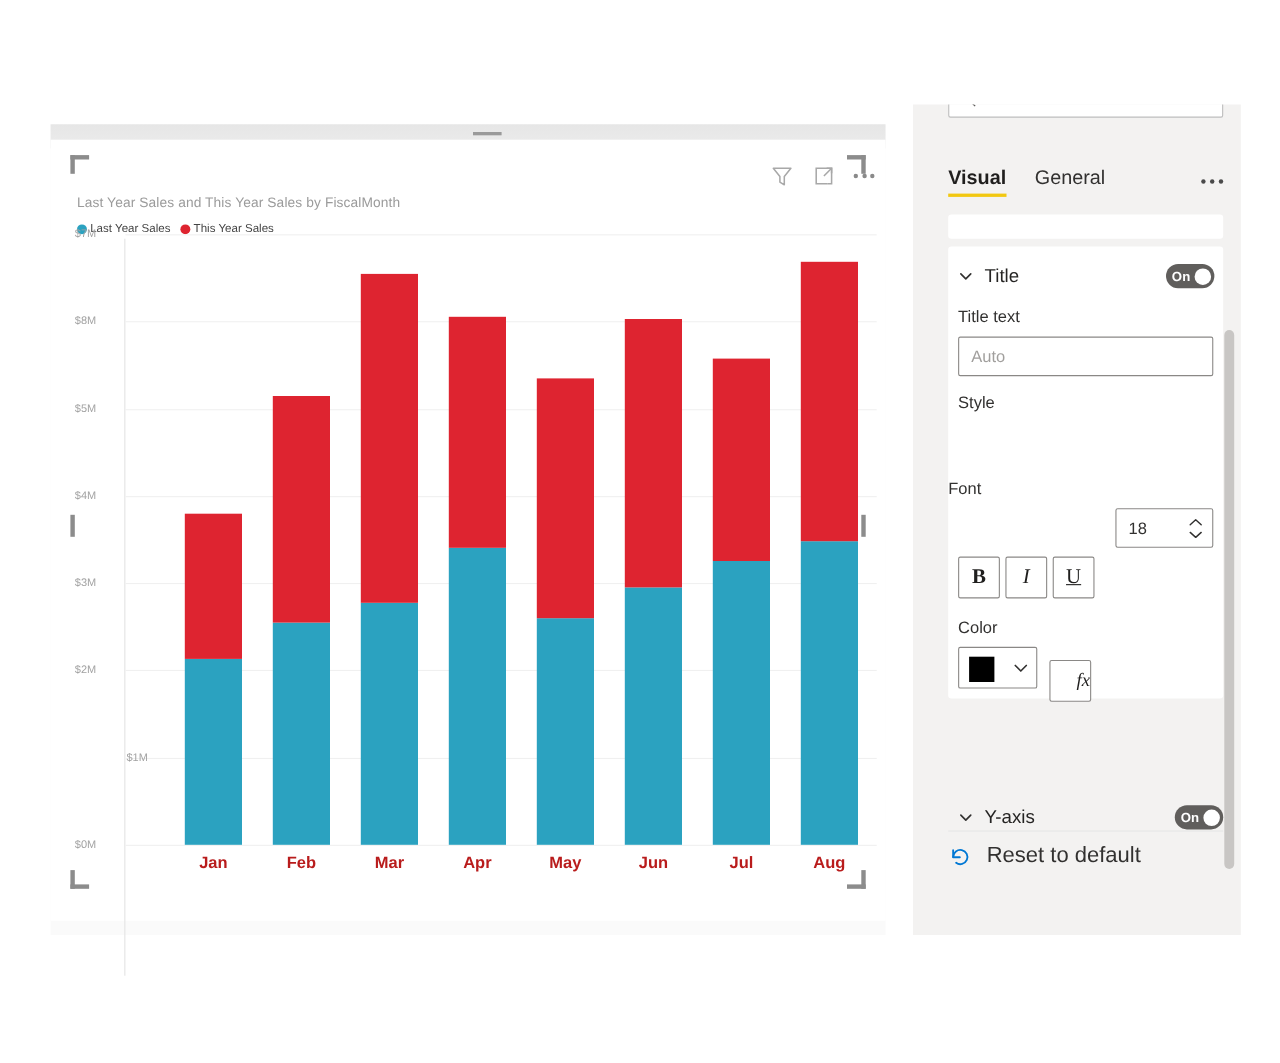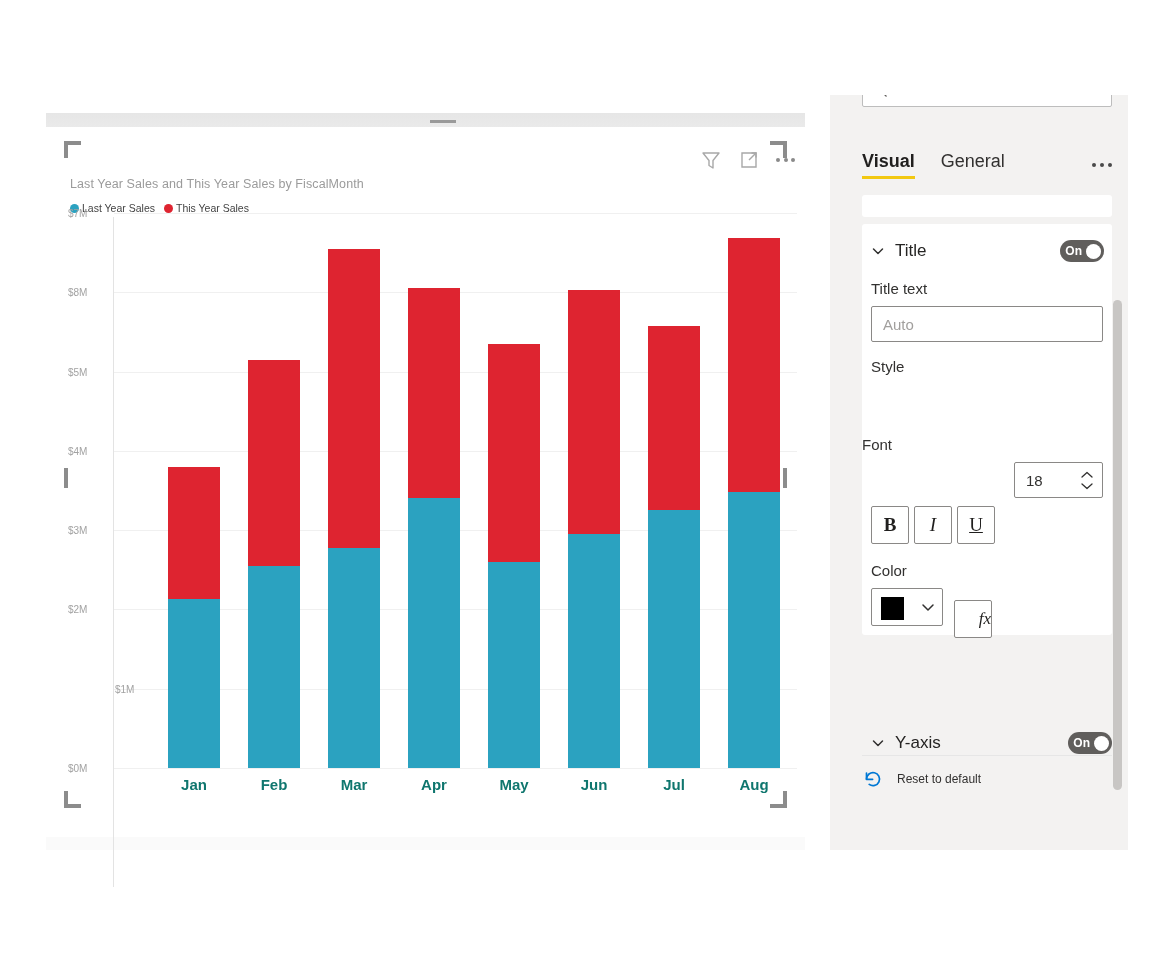"Jan" .xtick { color: #0f766e -> #b91c1c }
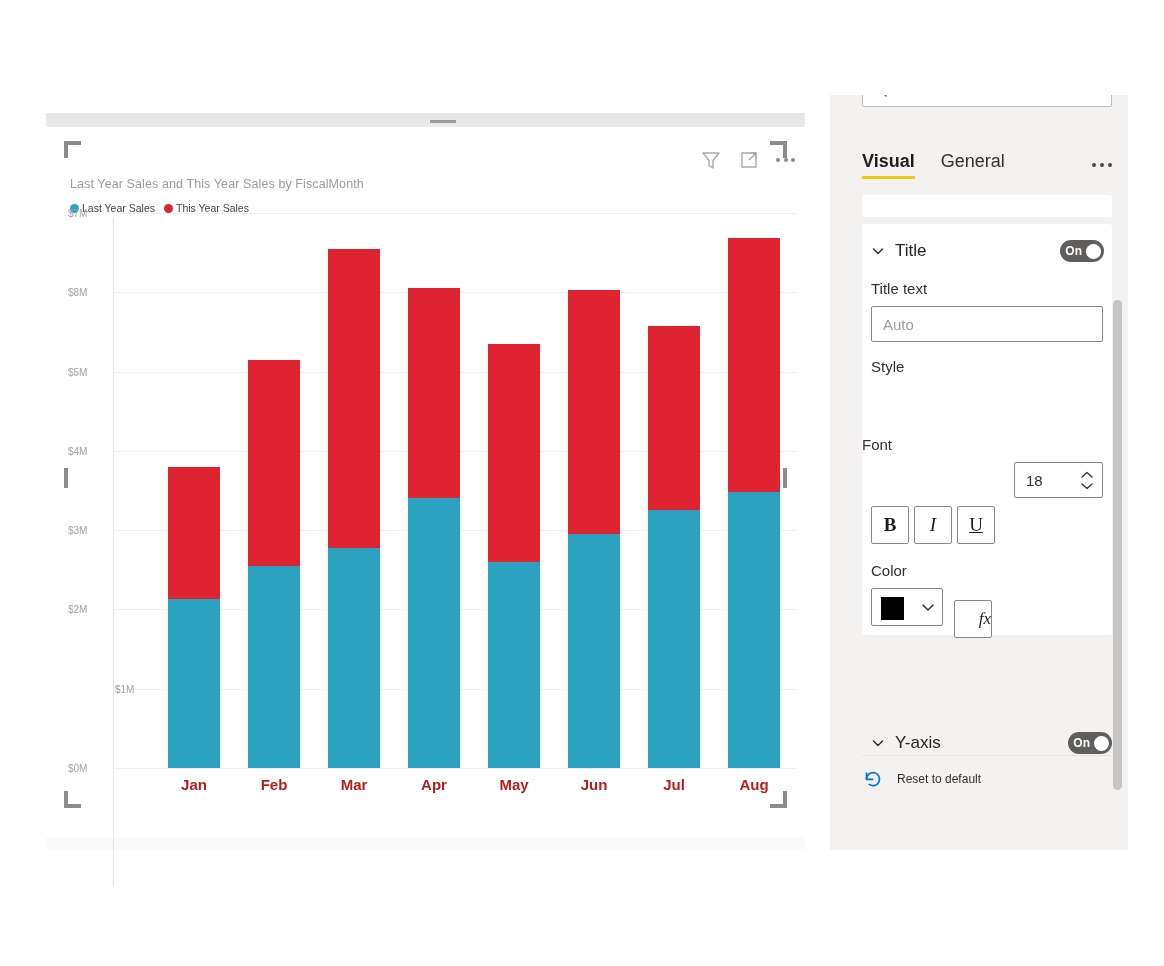"Reset to default" #reset-label { font-size: 12px -> 20px }
